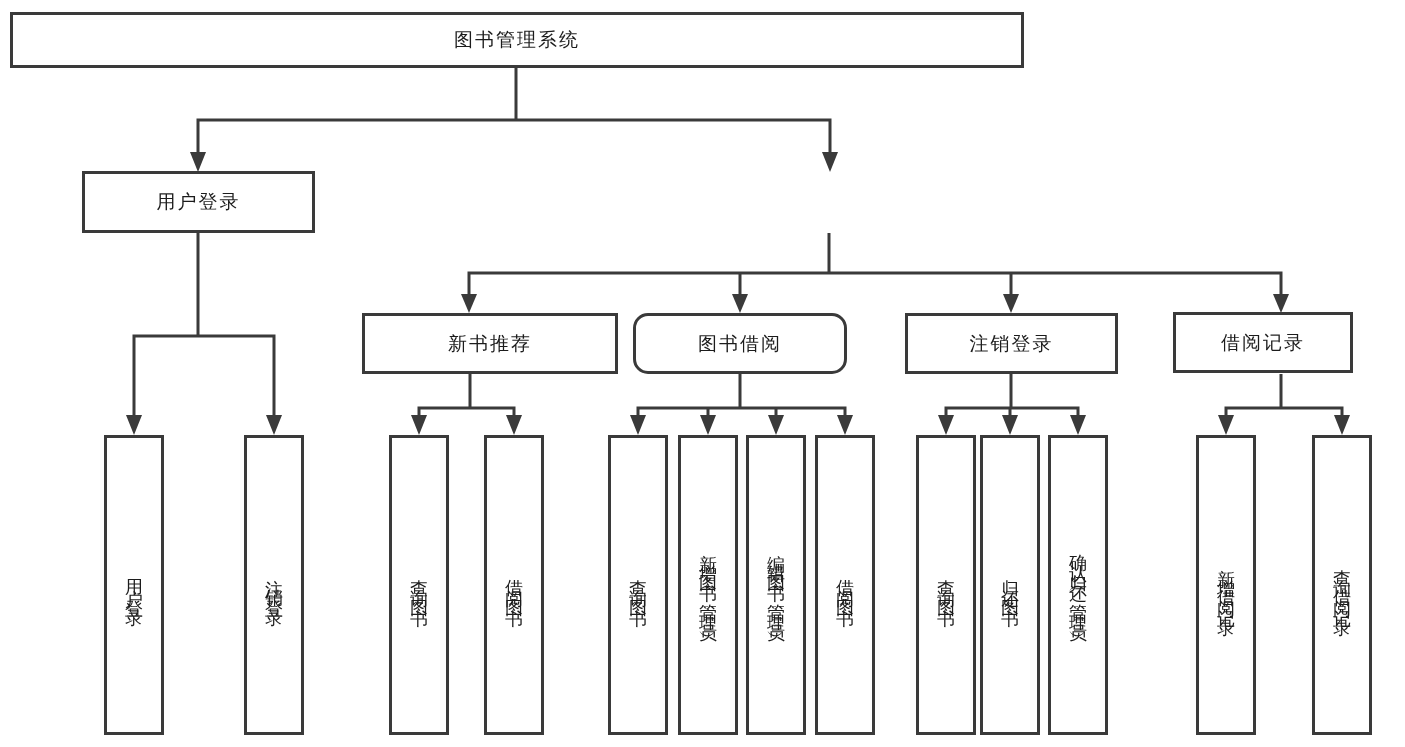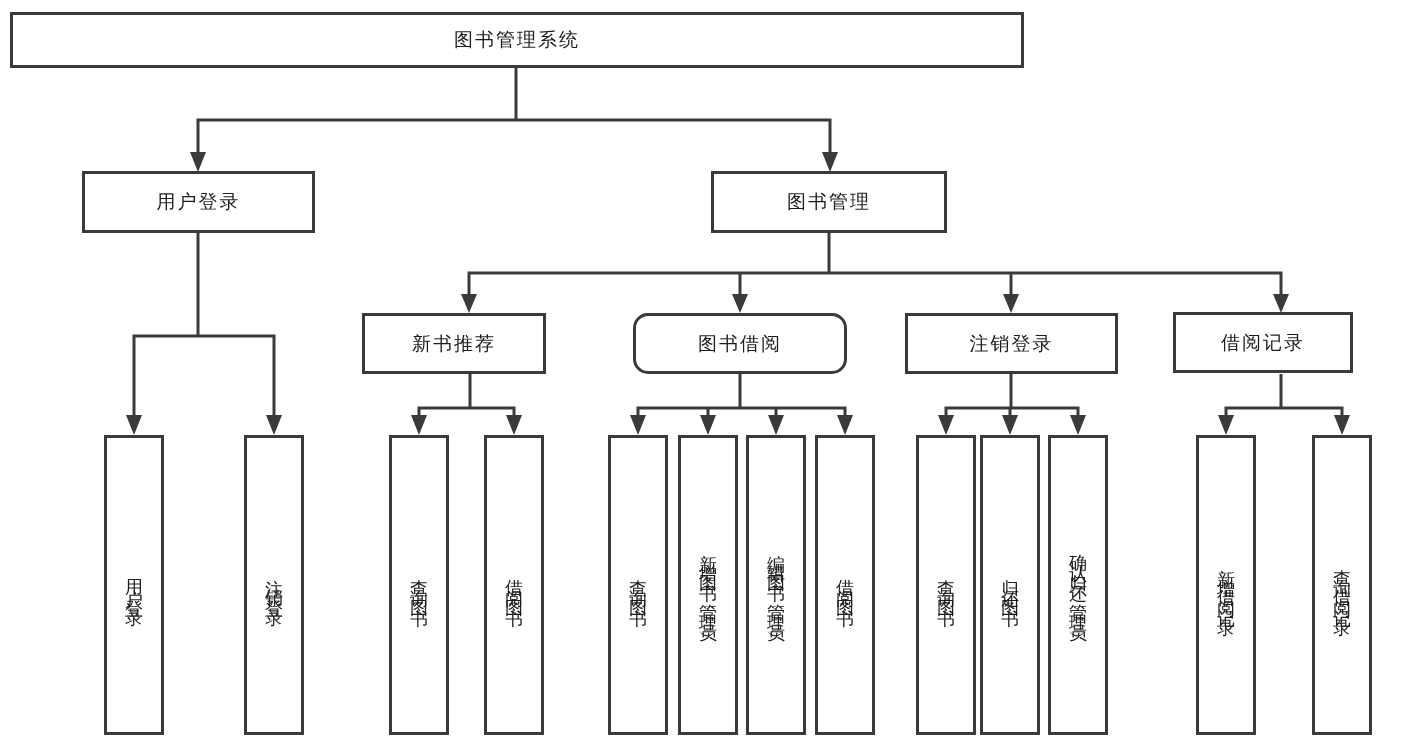"图书管理" div.box { html: <div> <span>图书管理</span> </div> -> none }
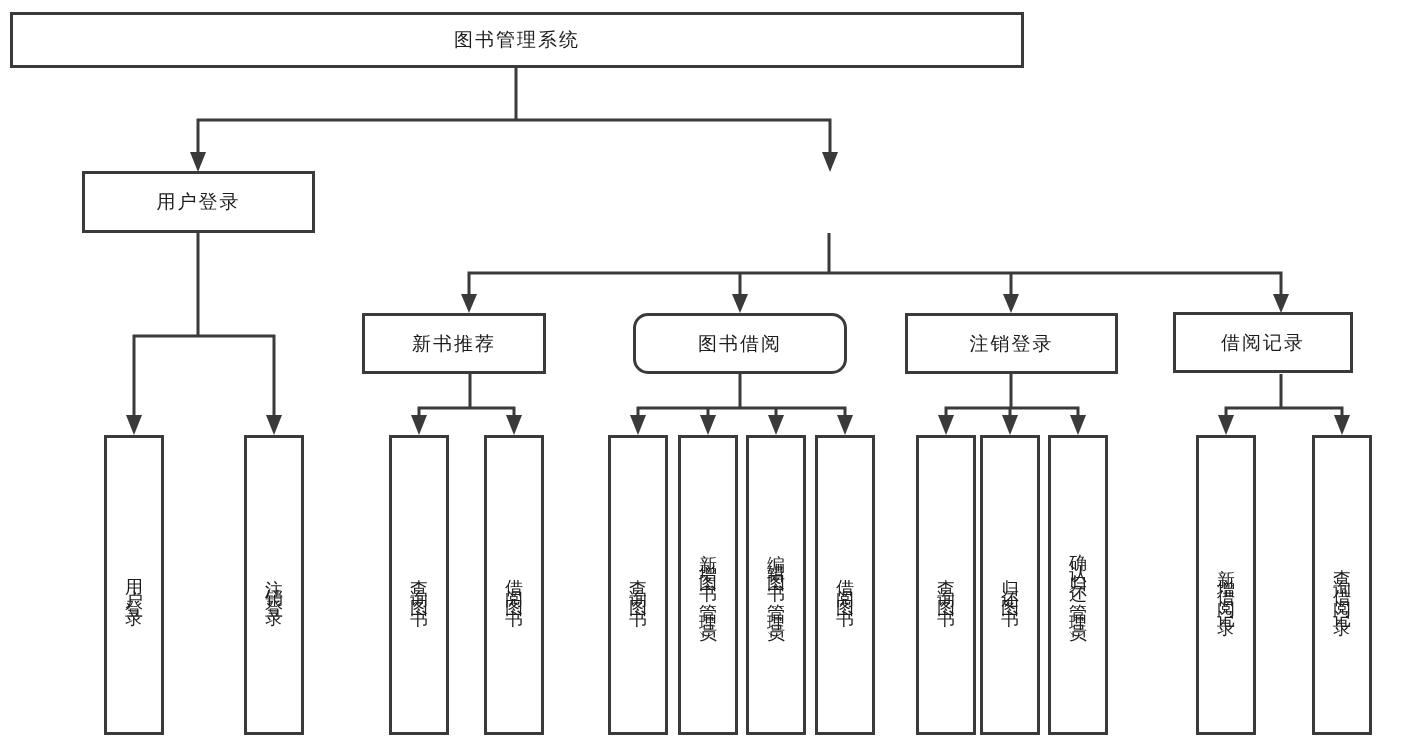"新书推荐" div.box { width: 184px -> 256px }
